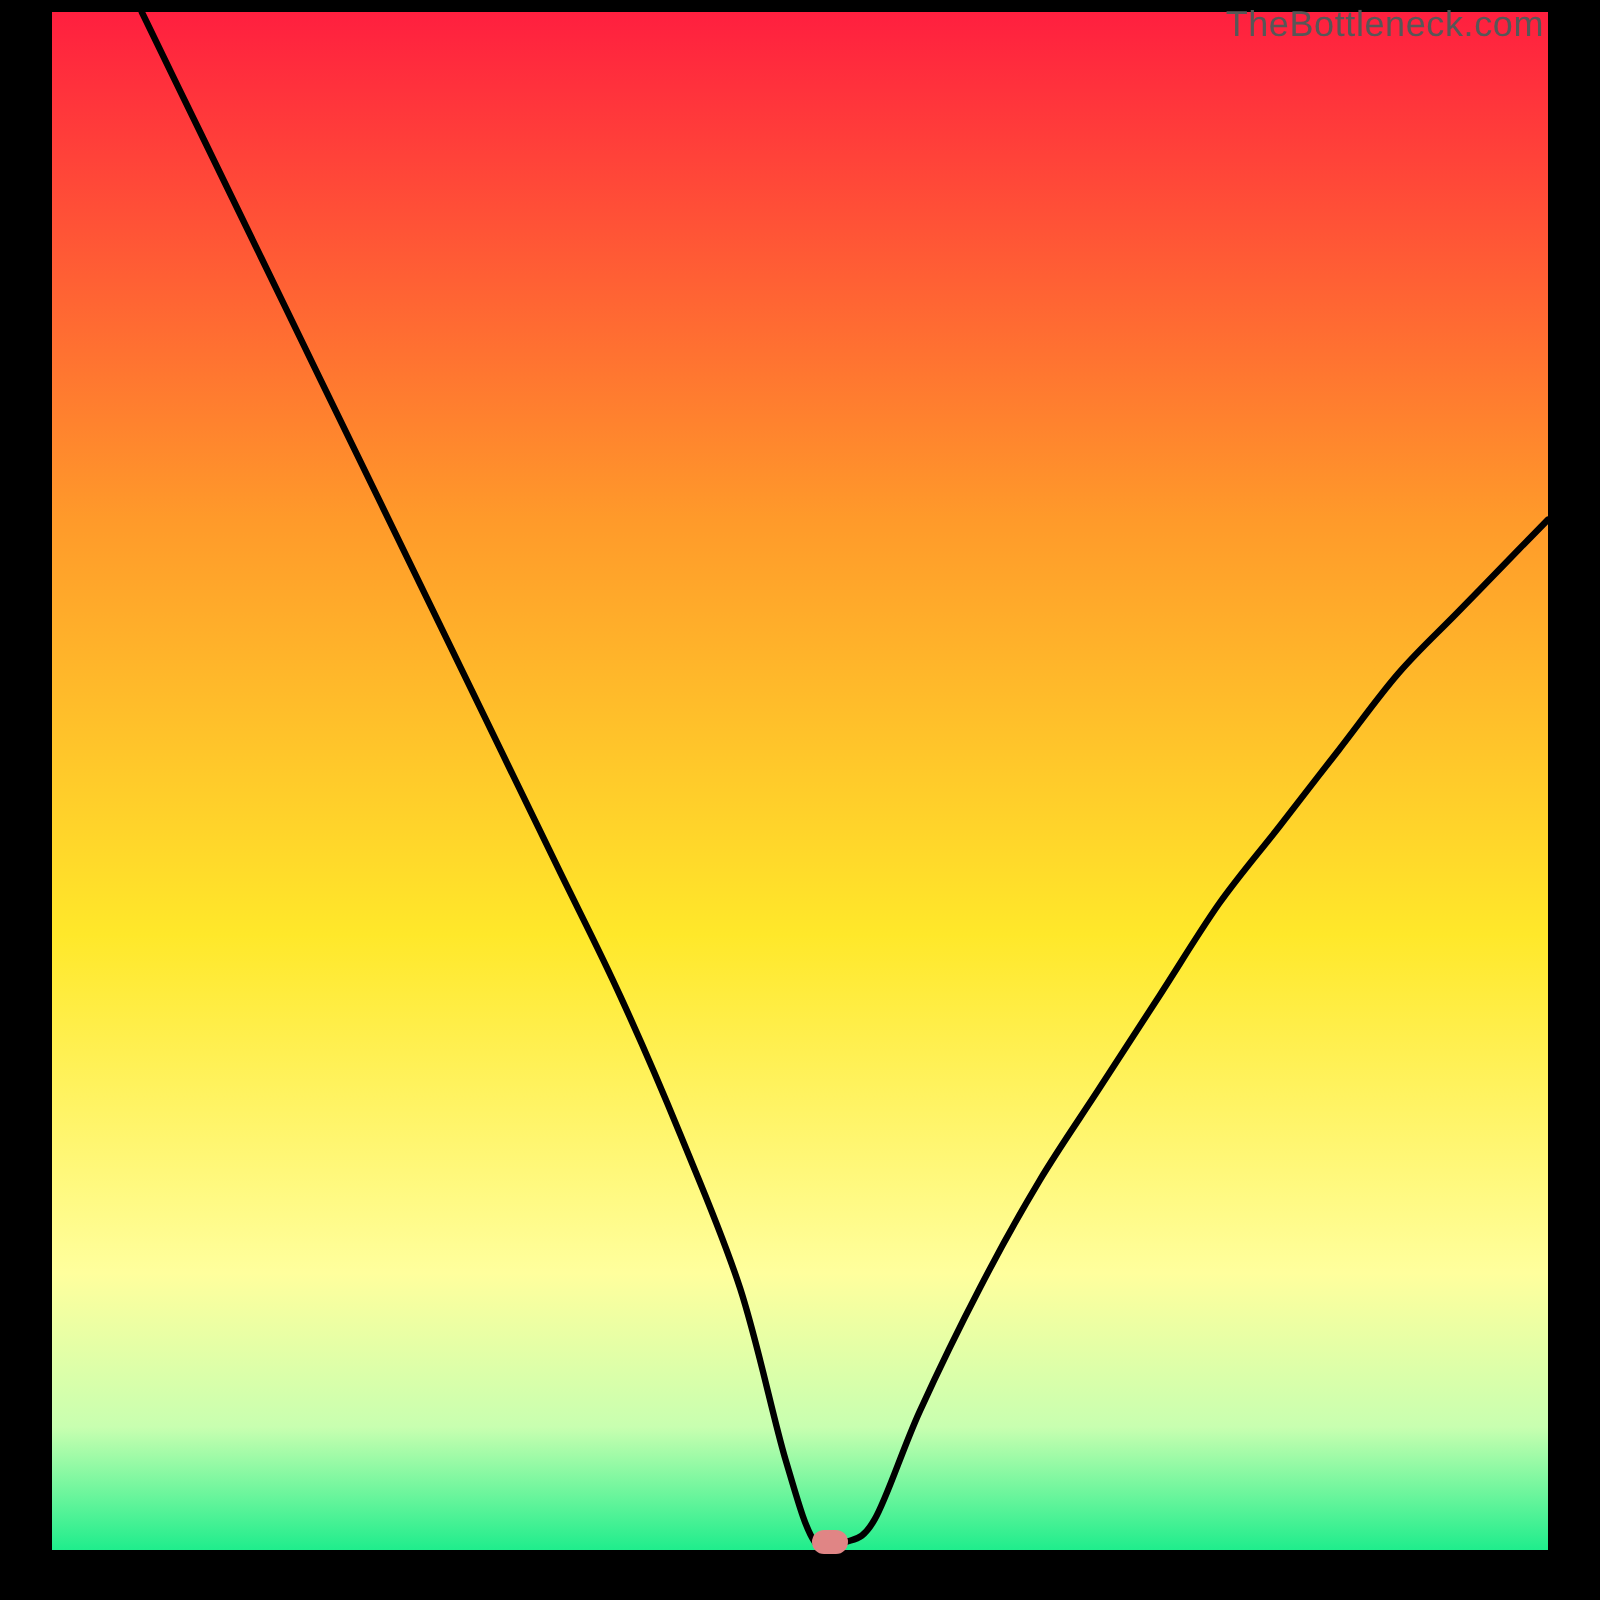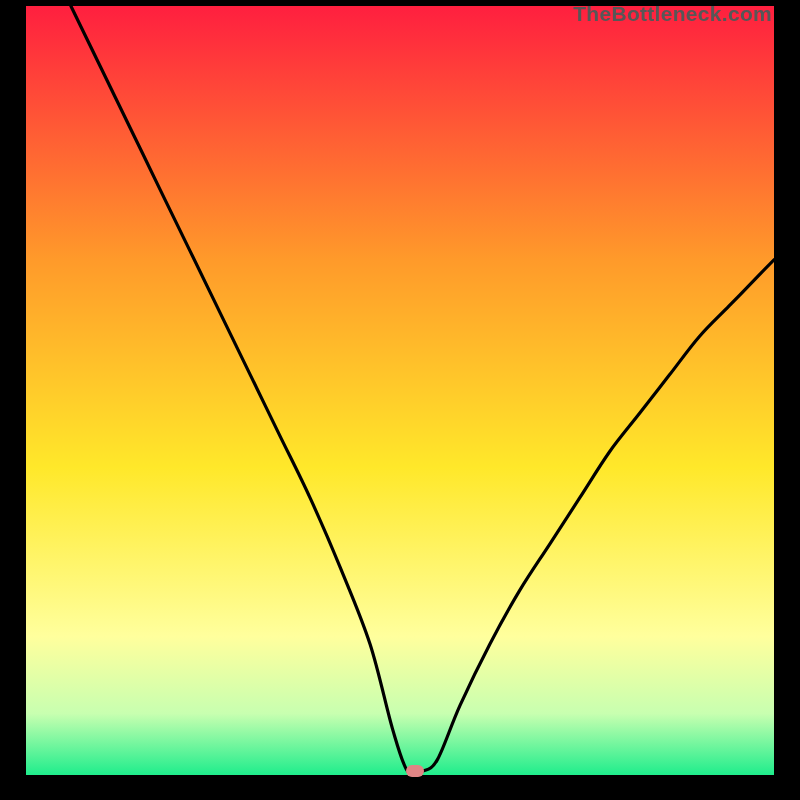"TheBottleneck.com" .watermark { font-size: 21px -> 18px; font-weight: 700 -> 400 }
